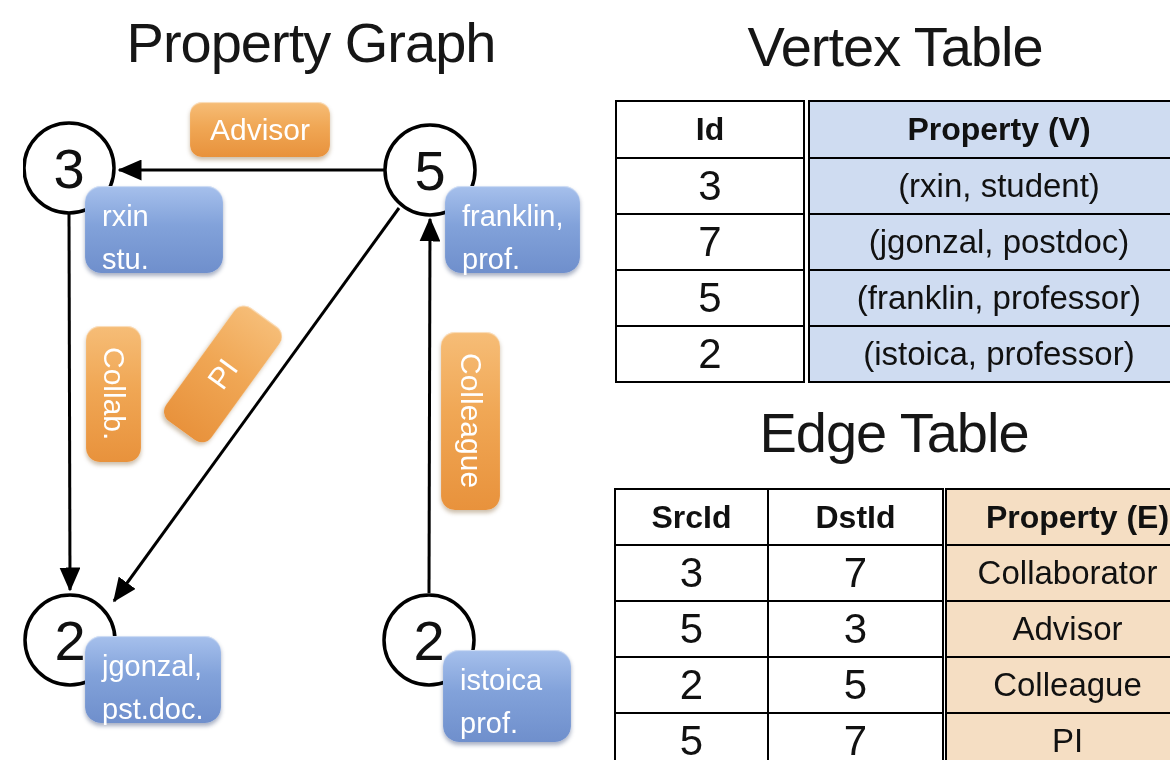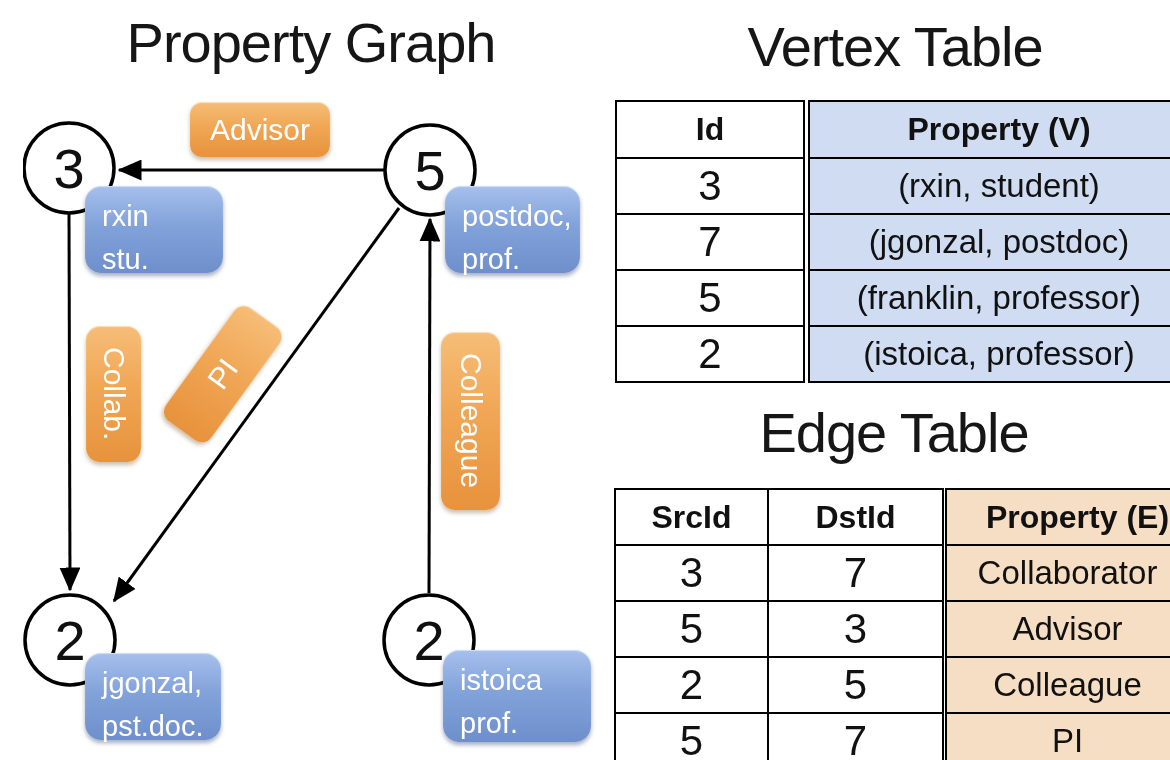"postdoc," div { text: postdoc -> franklin }
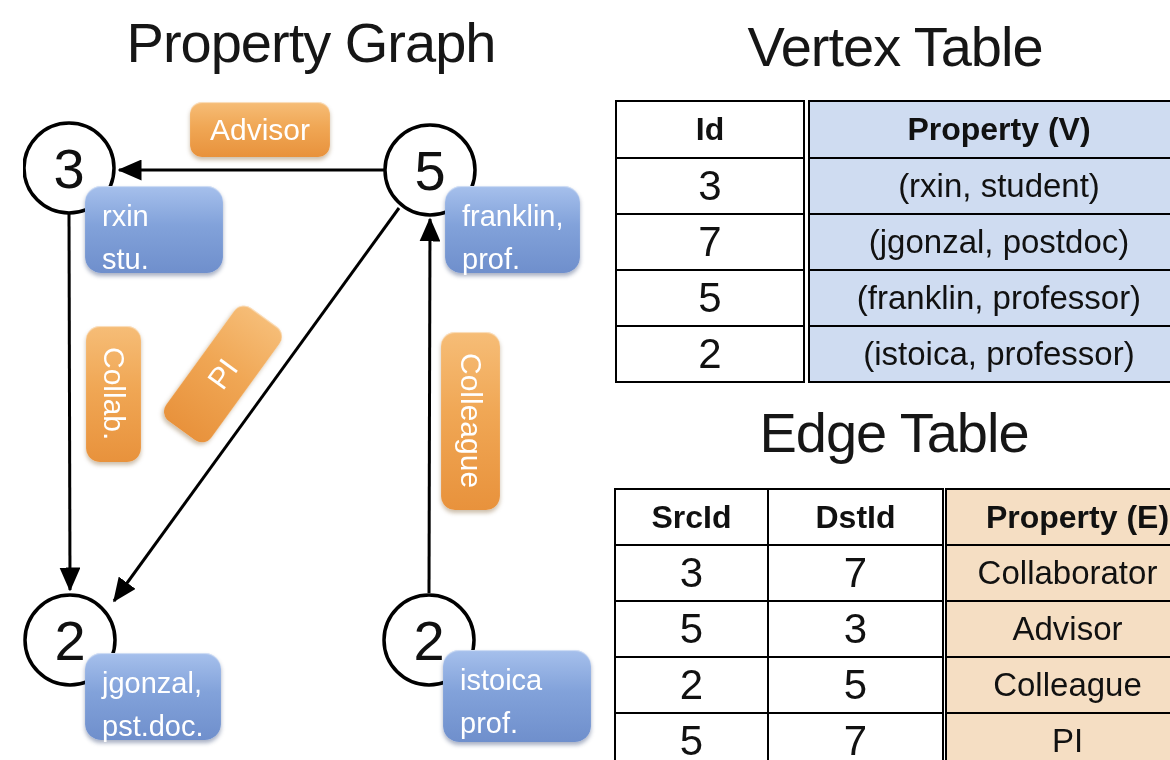"jgonzal," div.vertex-label { top: 653px -> 636px }
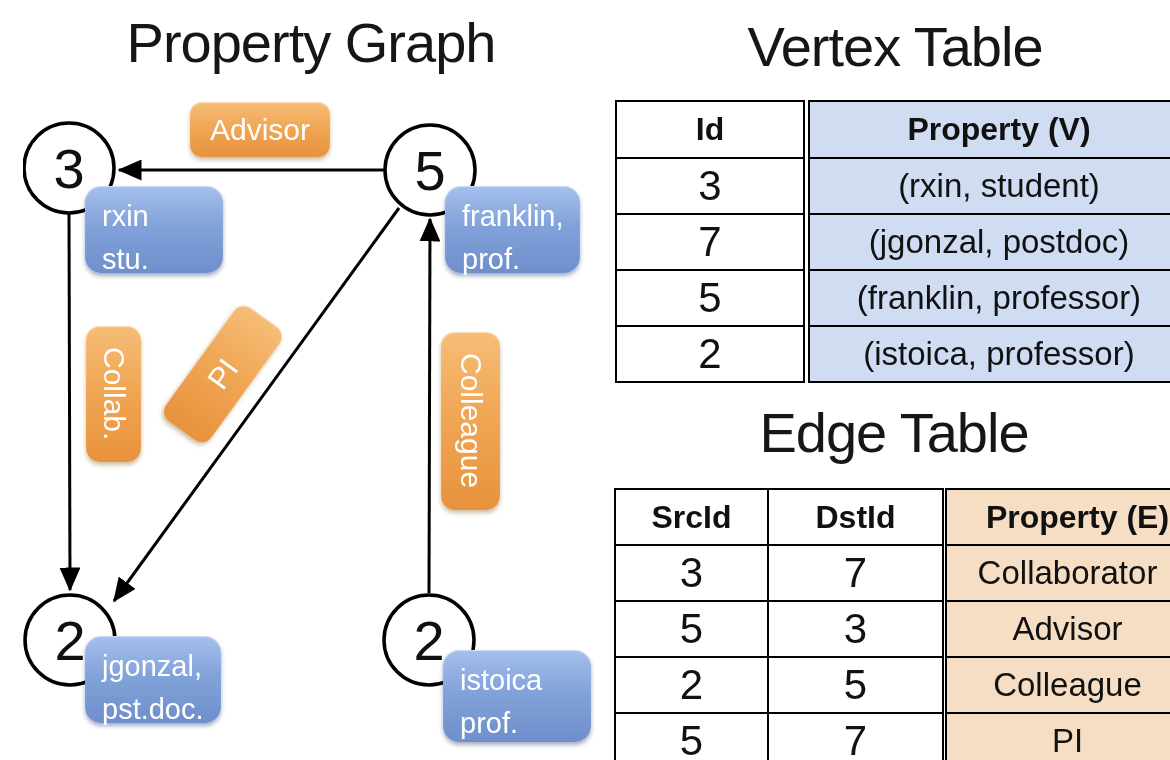"istoica" div.vertex-label { width: 148px -> 128px }
